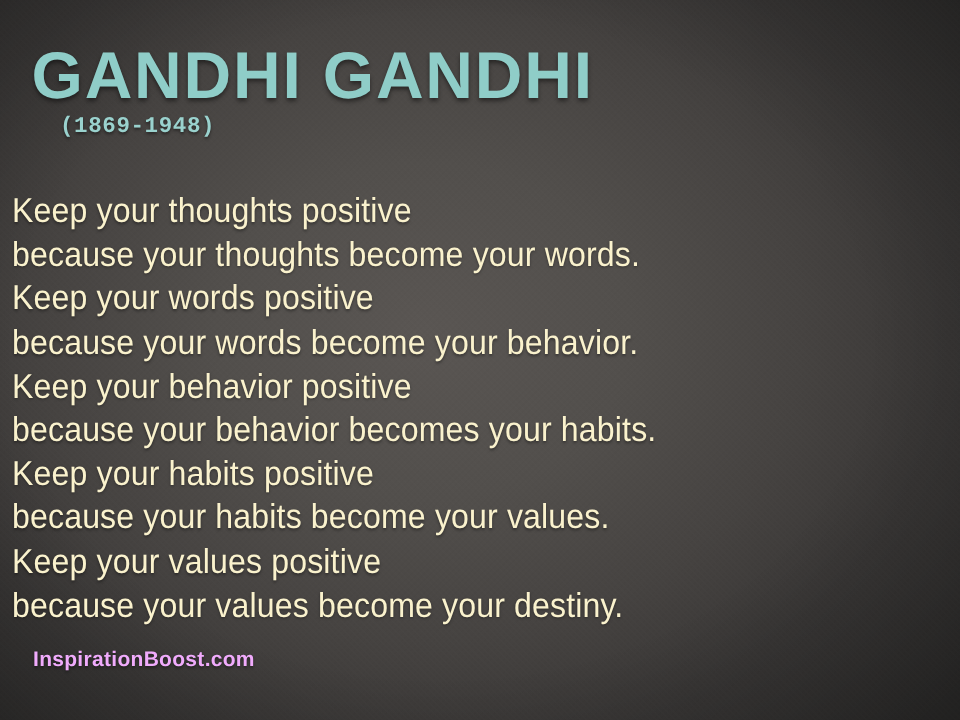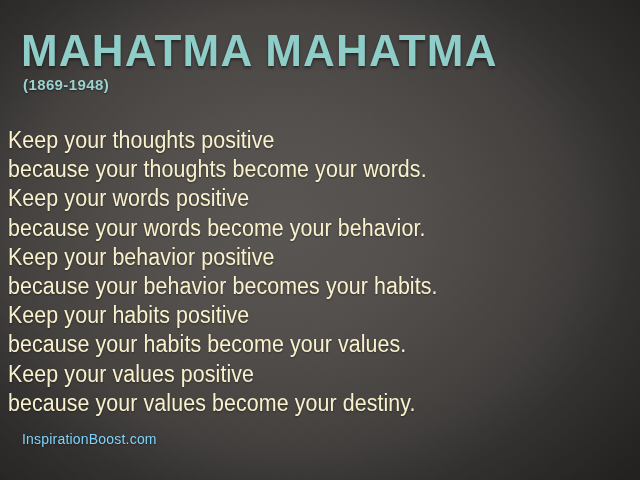"MAHATMA MAHATMA" h1 { text: MAHATMA MAHATMA -> GANDHI GANDHI }
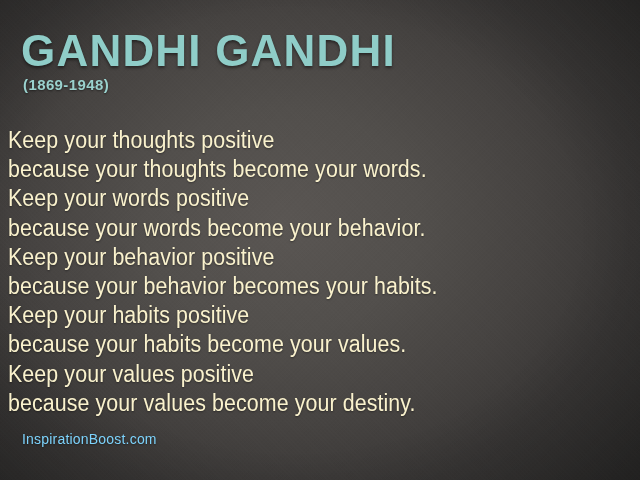"(1869-1948)" #poster-dates { font-family: Liberation Sans, sans-serif -> Liberation Mono, monospace; margin: 2px 0 0 2px -> 2px 0 0 19px }
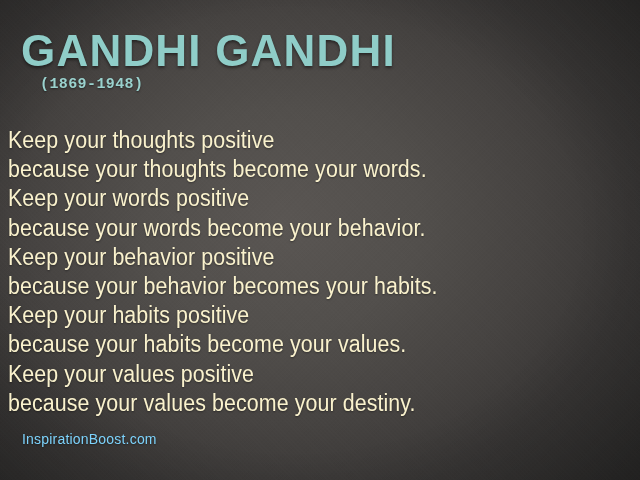"InspirationBoost.com" #watermark { color: #7dd3fc -> #f0abfc; font-weight: normal -> bold }
